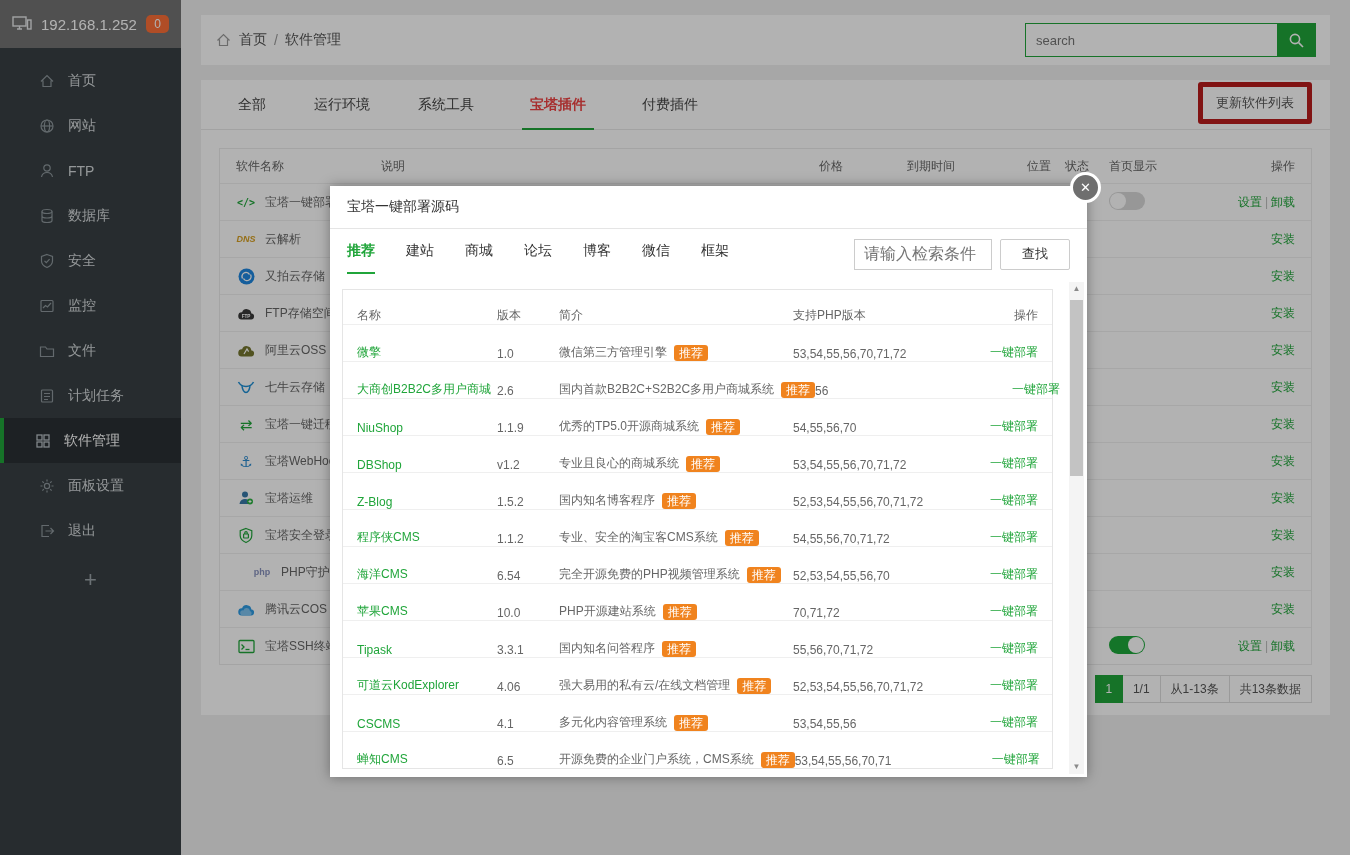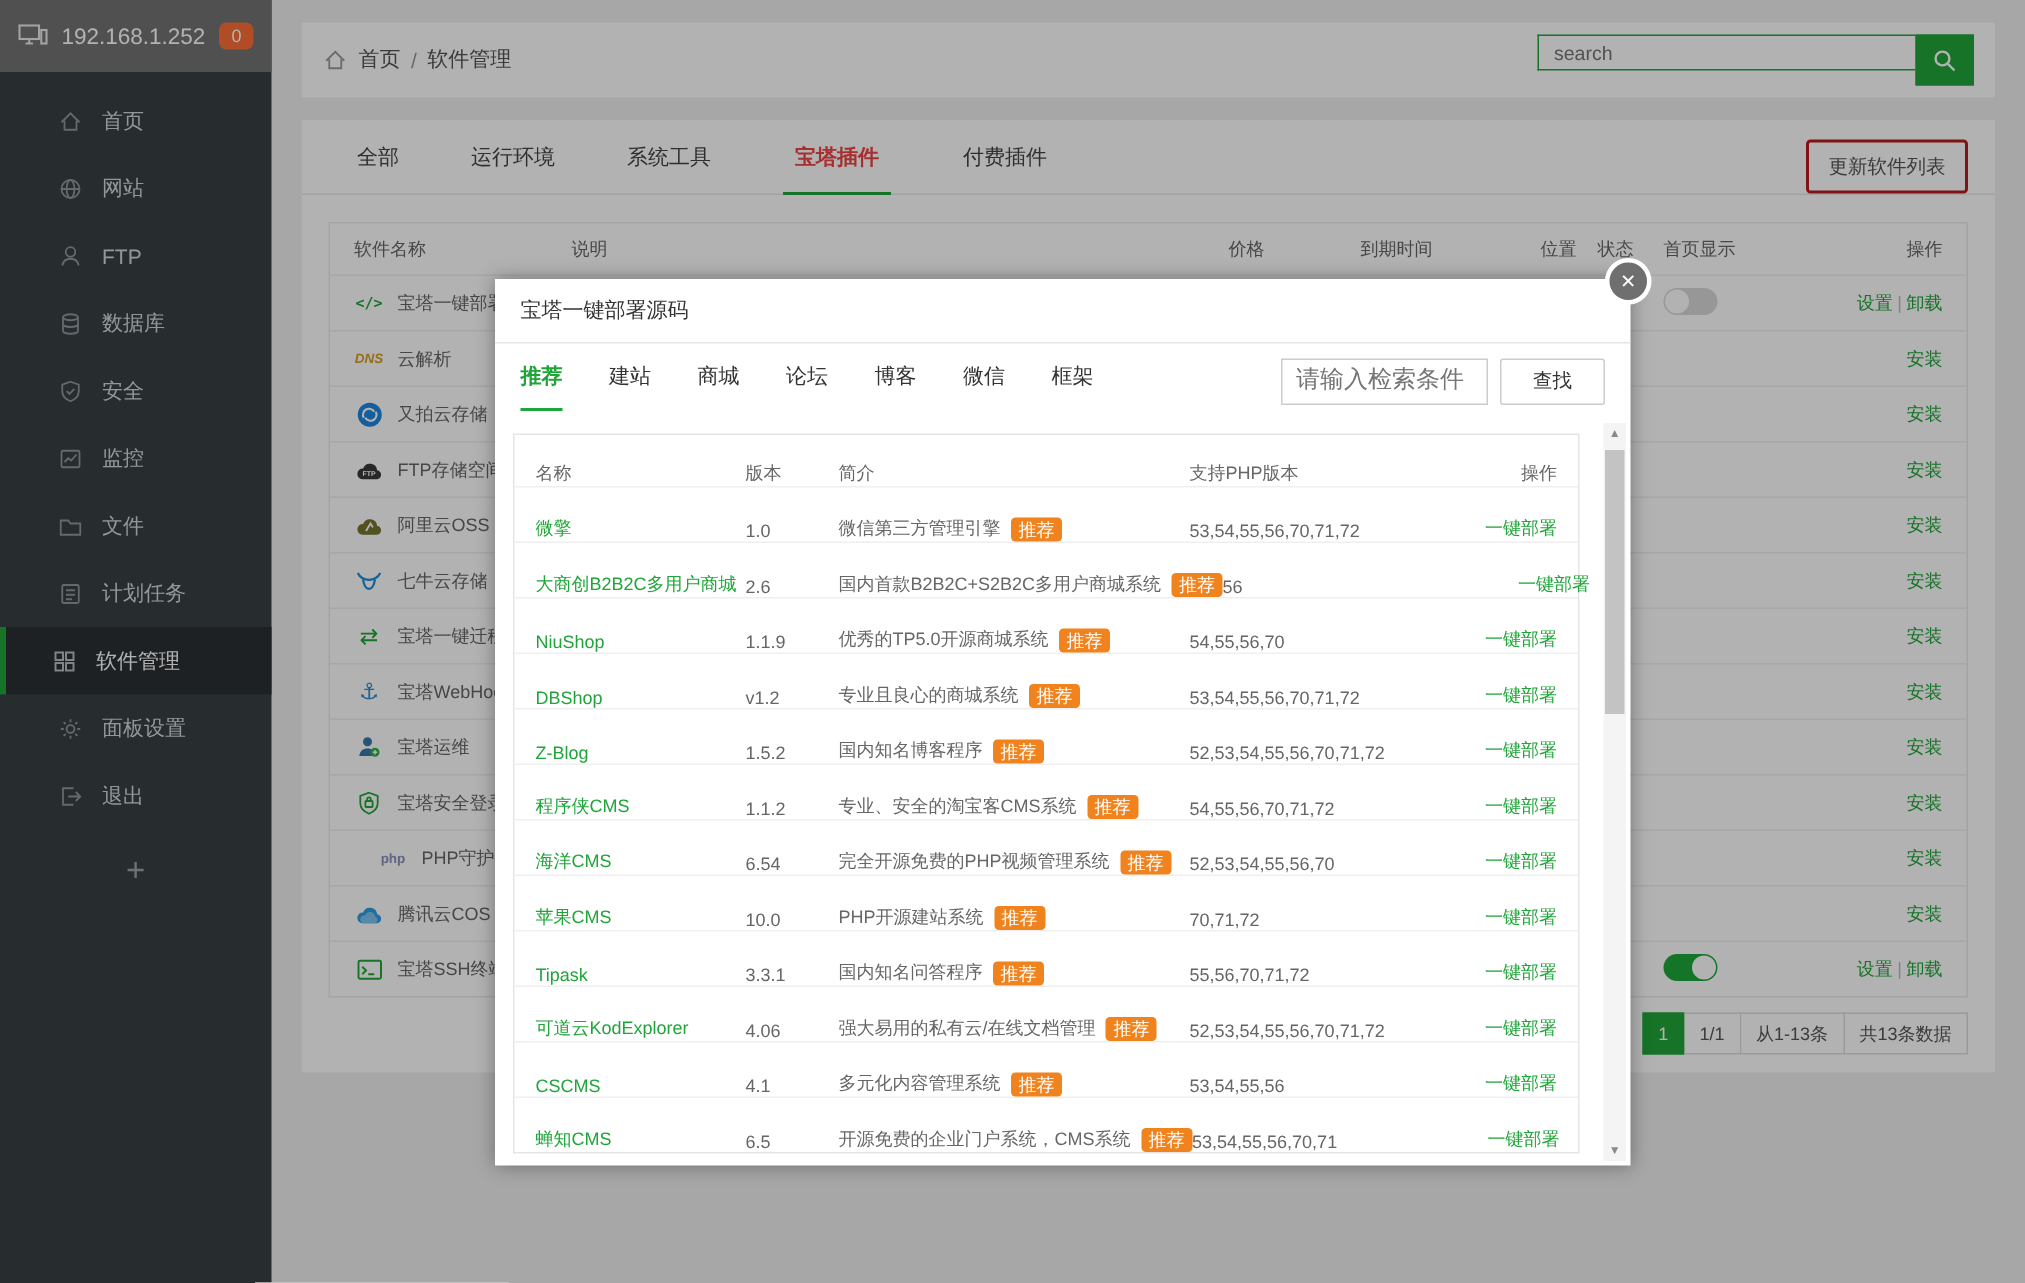"search" .topsearch input { height: 24px -> 34px }
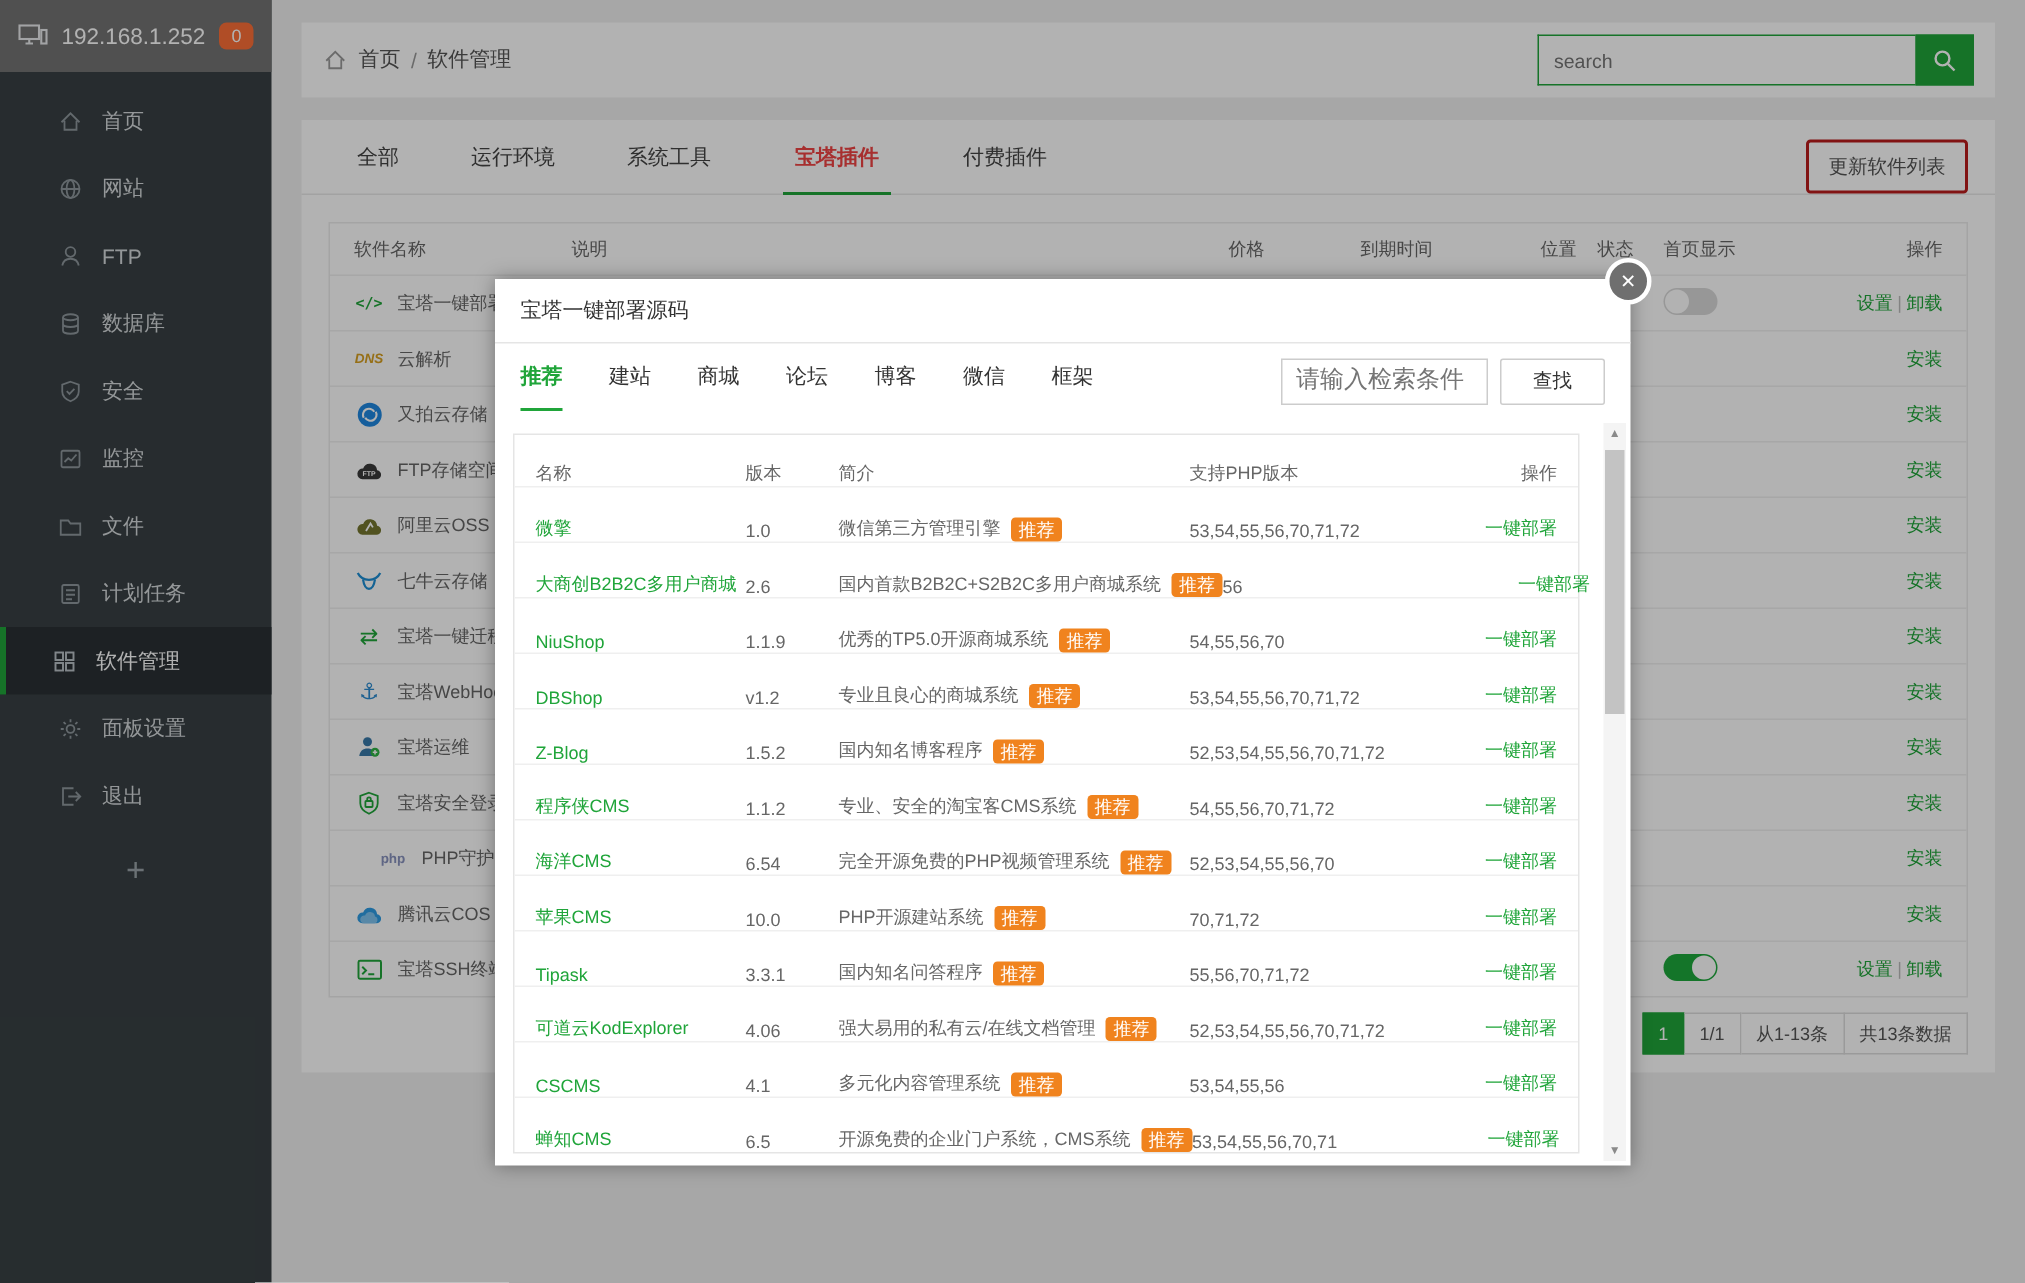"更新软件列表" .update-btn { border: 2px solid #b91c1c -> 5px solid #b91c1c; top: 13px -> 2px }
